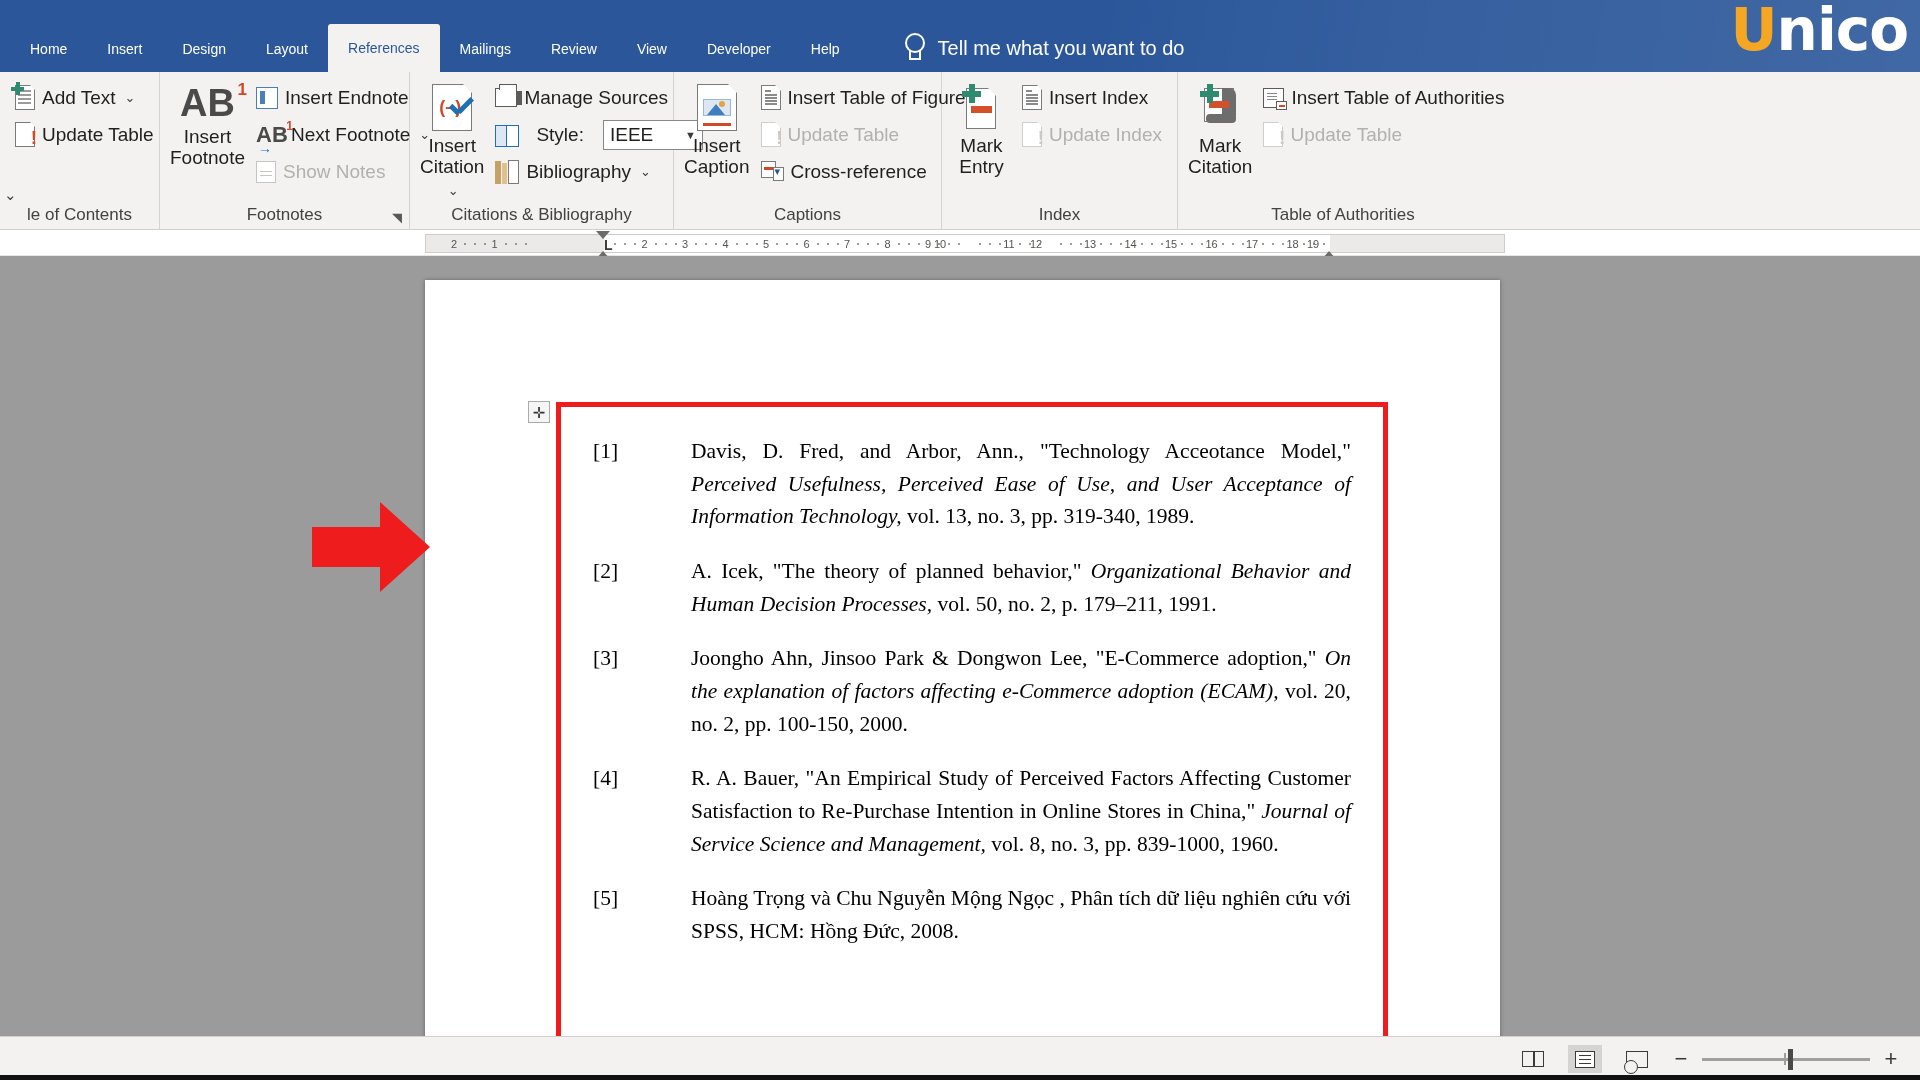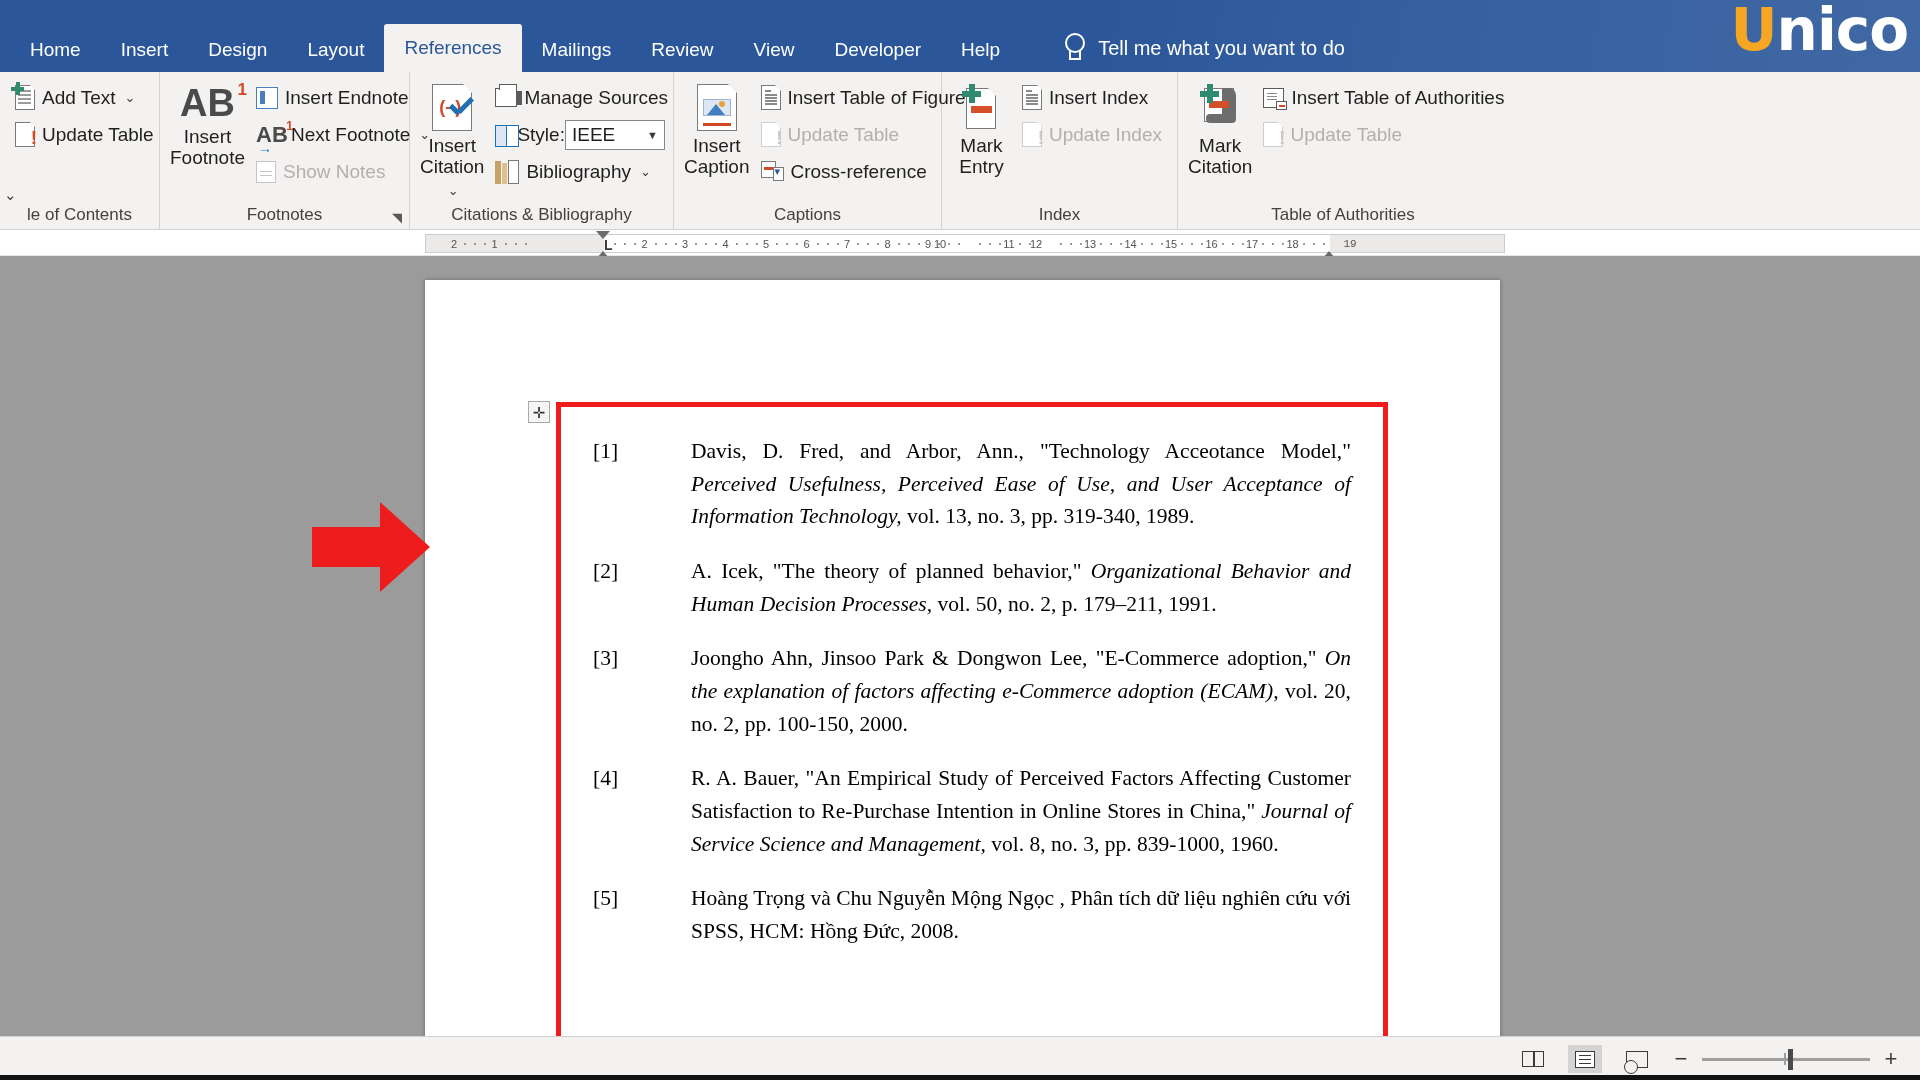"Home" .tab { font-size: 19px -> 14px }
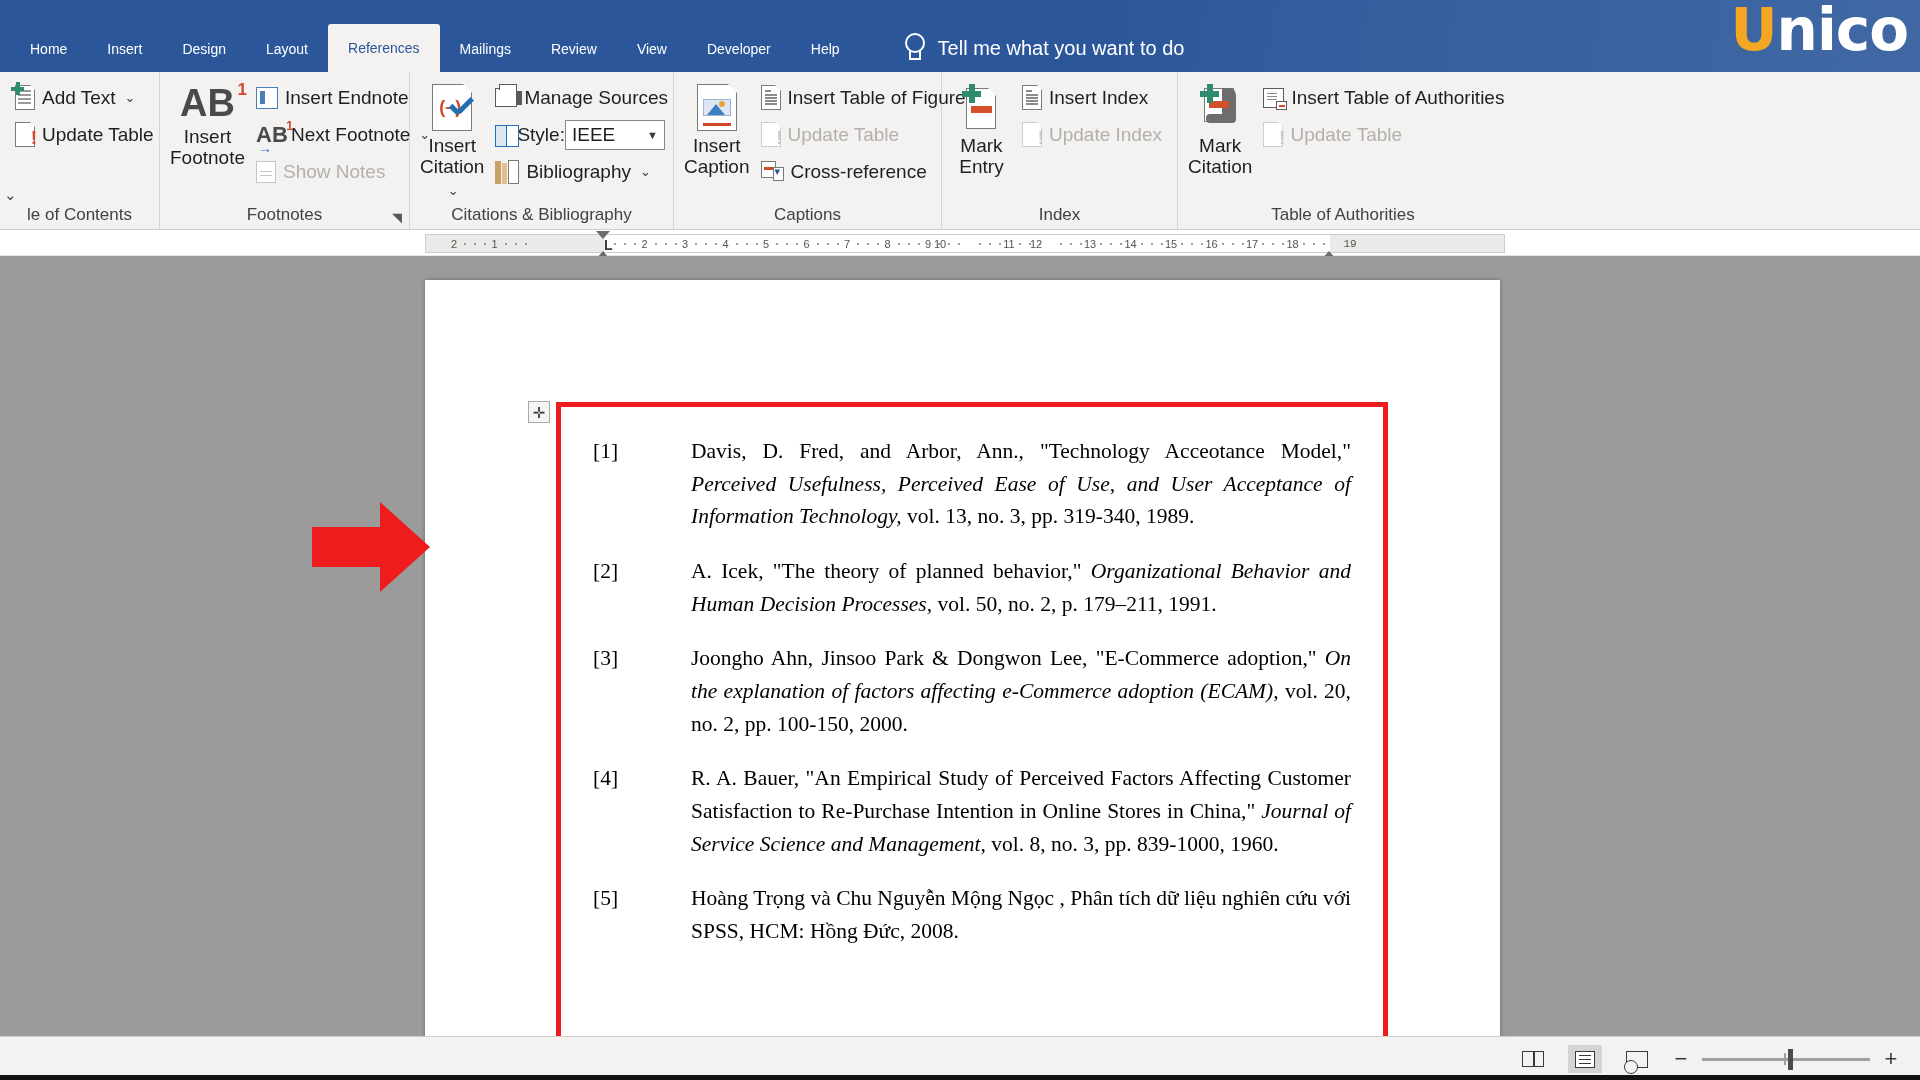"Style:" div.smallbtn { gap: 0 -> 19px }
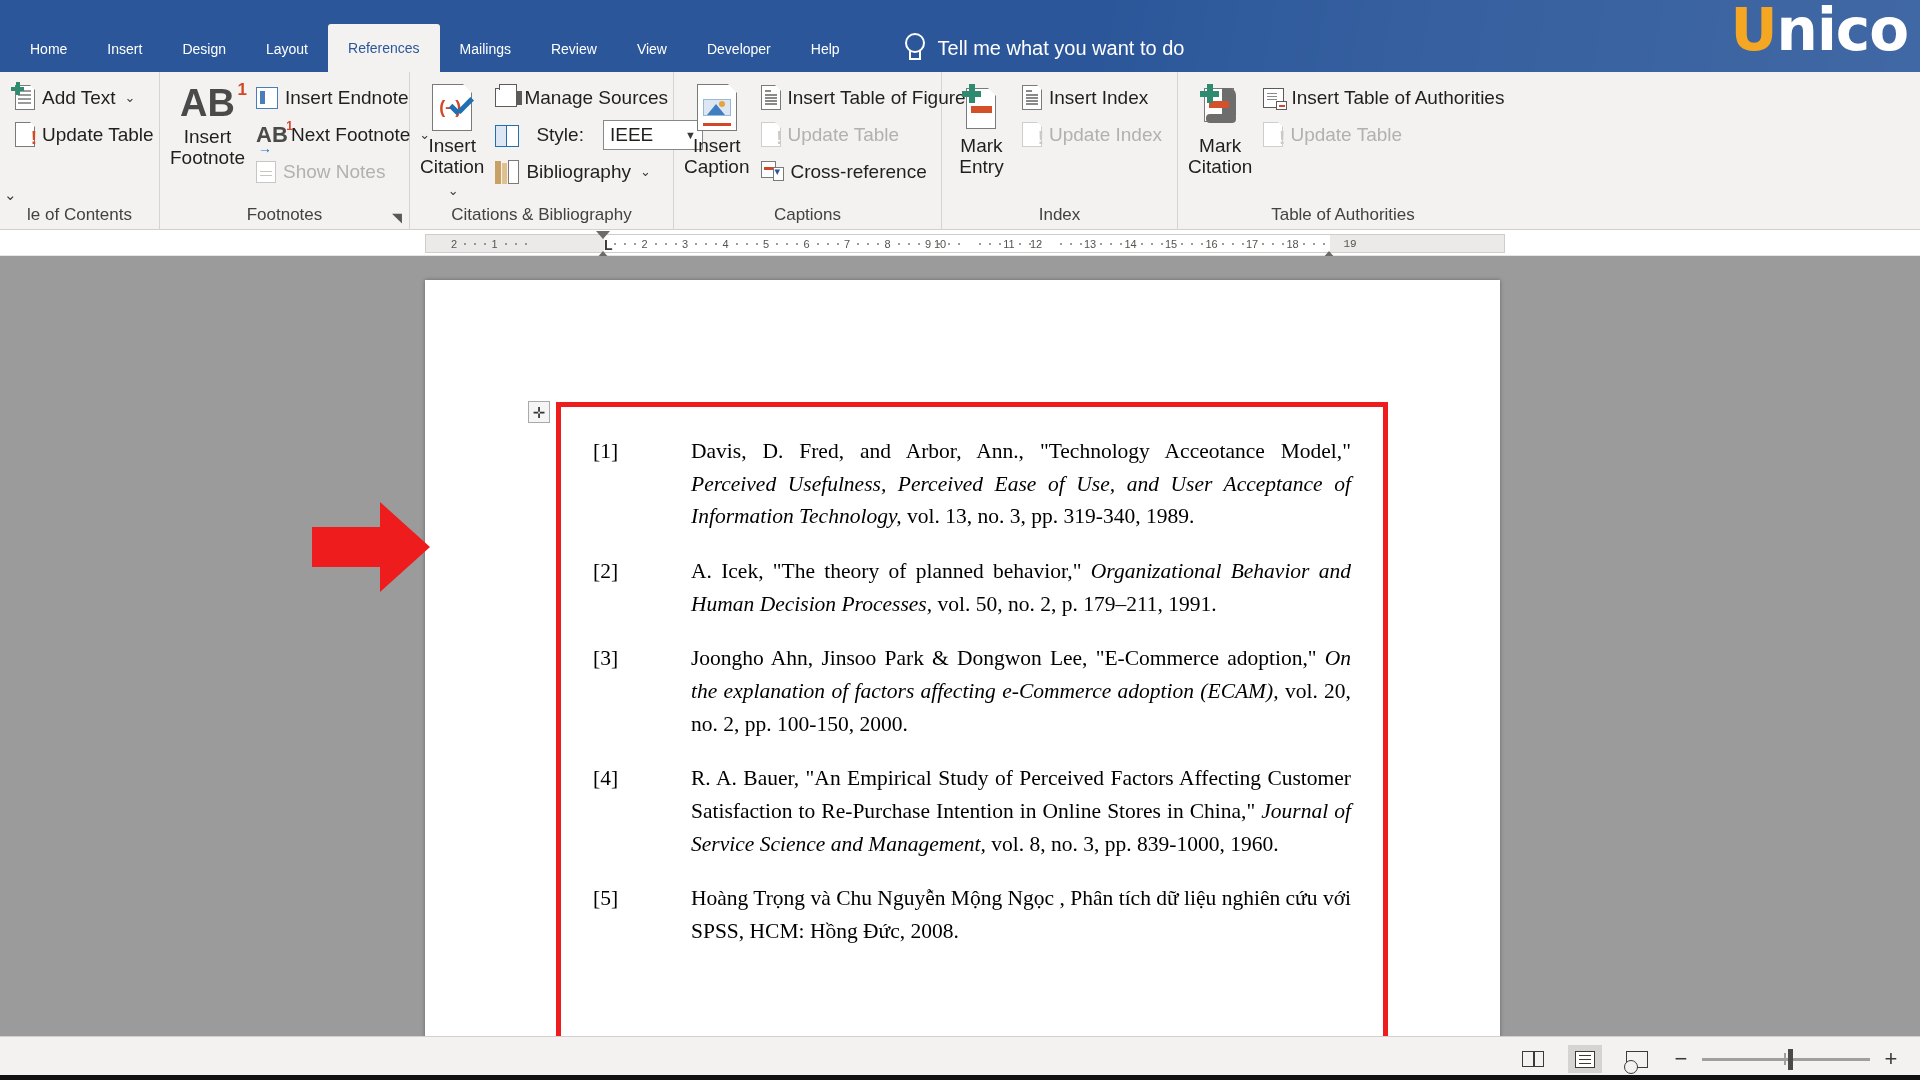"19" span.num { font-family: Liberation Mono, monospace -> none; left: 924px -> 887px }
